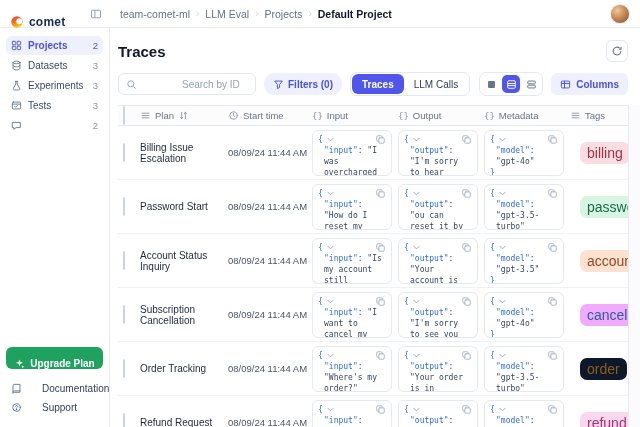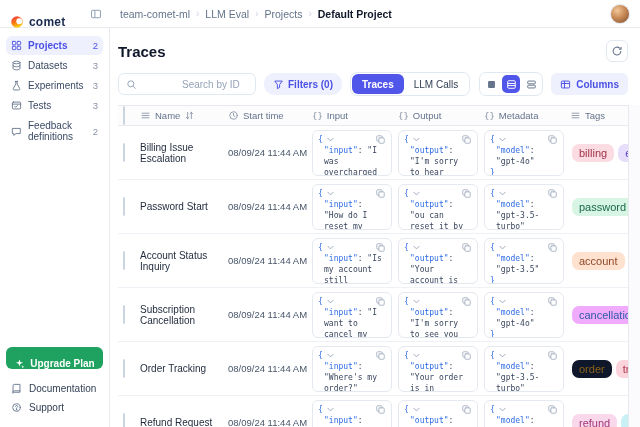"Name" span { text: Name -> Plan }
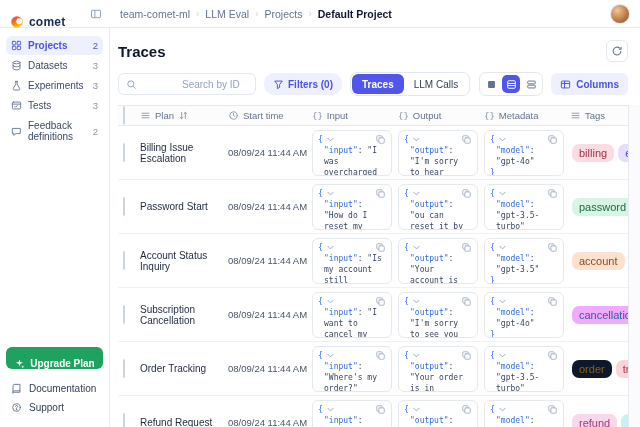"Feedback definitions" span { html: <span>Feedback definitions</span> -> none }
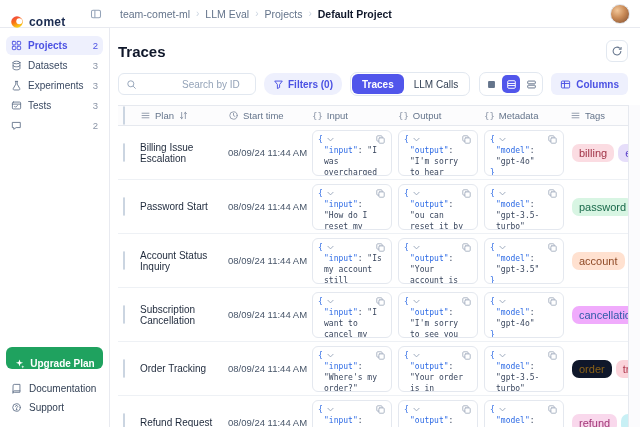"billing" .tag { font-size: 11px -> 14px; margin-left: none -> 8px }
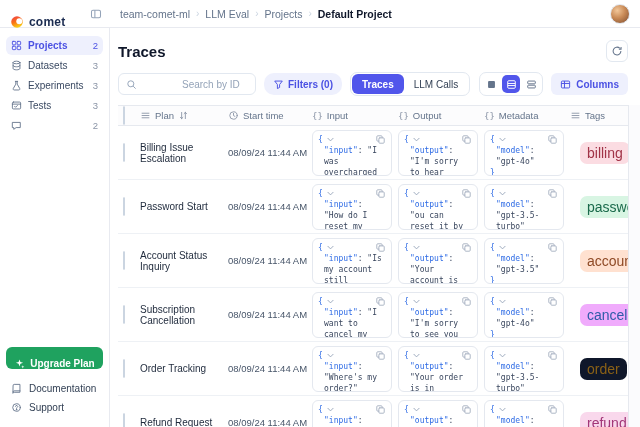"Documentation" .side-foot-item { gap: 7px -> 20px }
